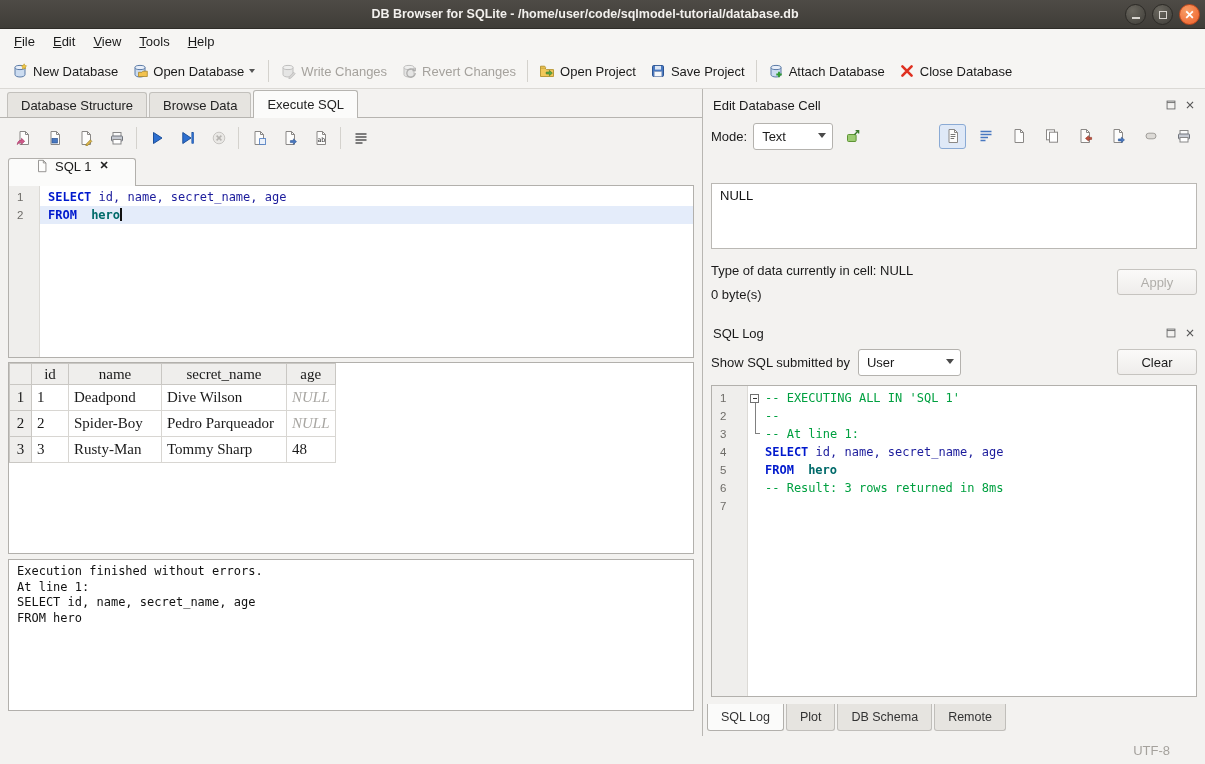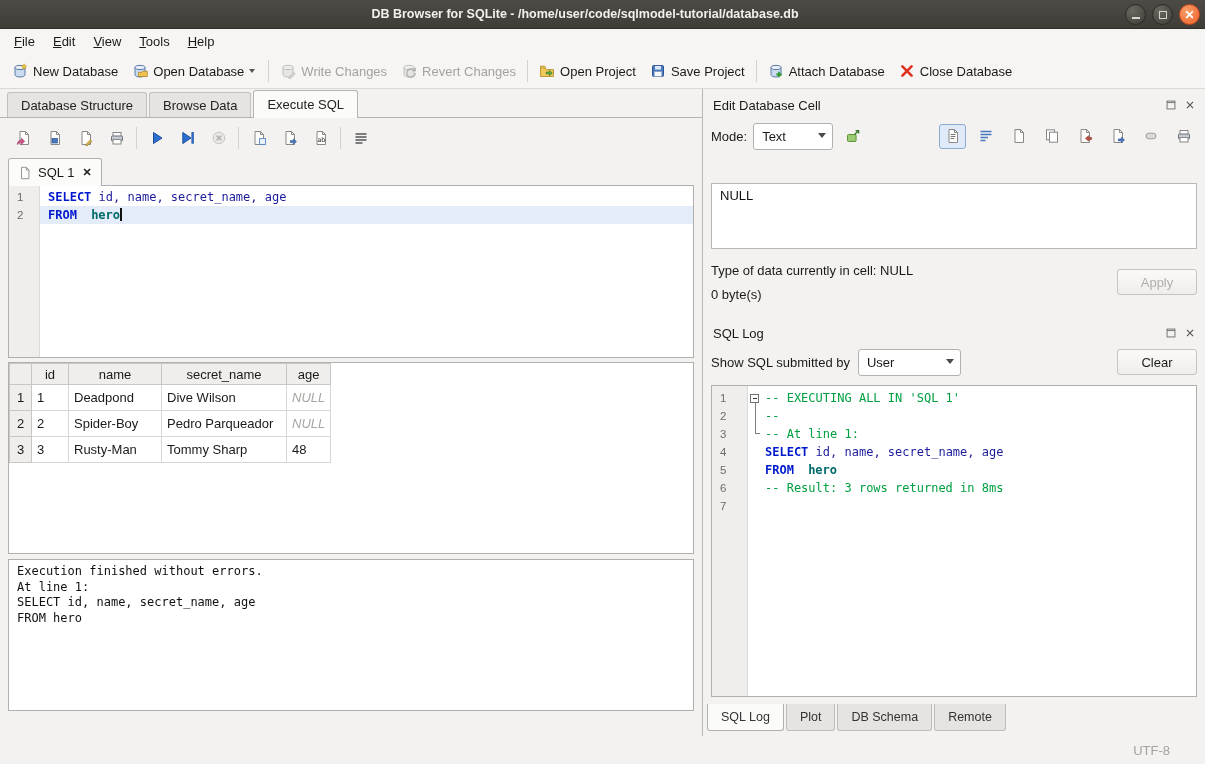"SQL 1" .sqltab { align-items: center -> flex-start; padding: 0 9px -> 0 26px }
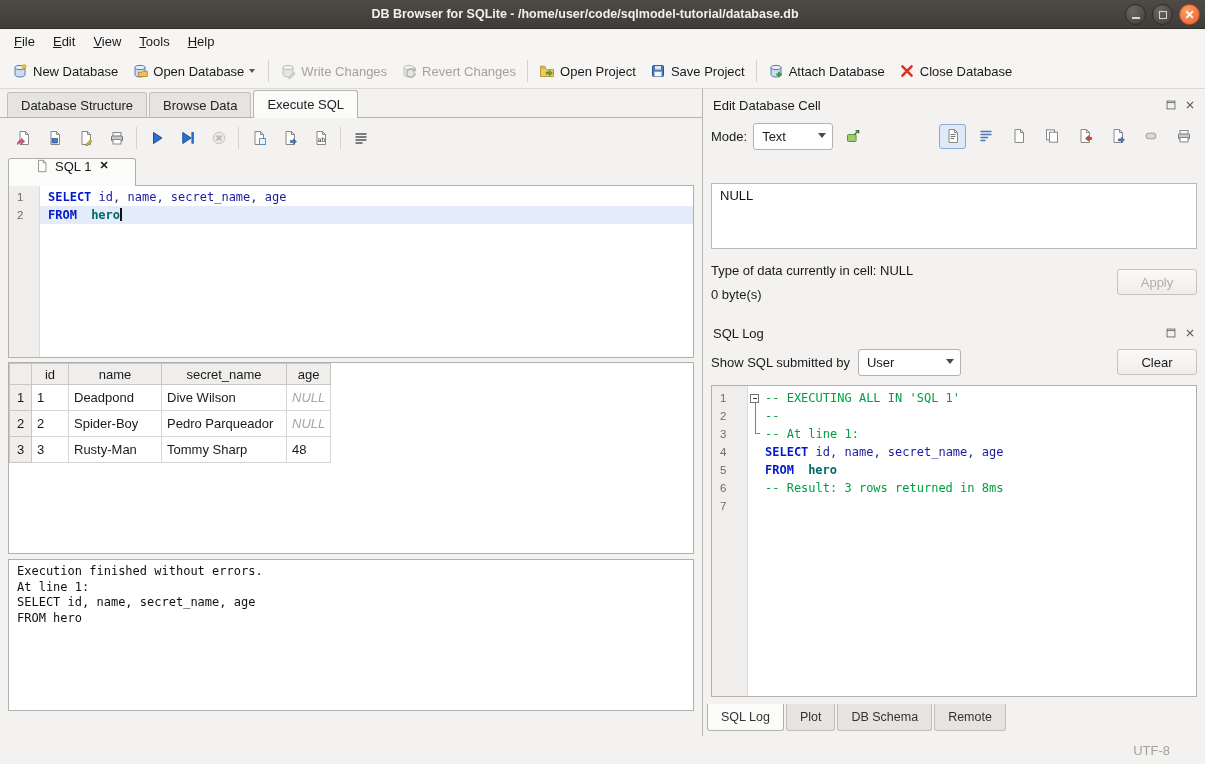"id" .grid table { font-family: none -> Liberation Serif, serif; font-size: 13px -> 15px }
